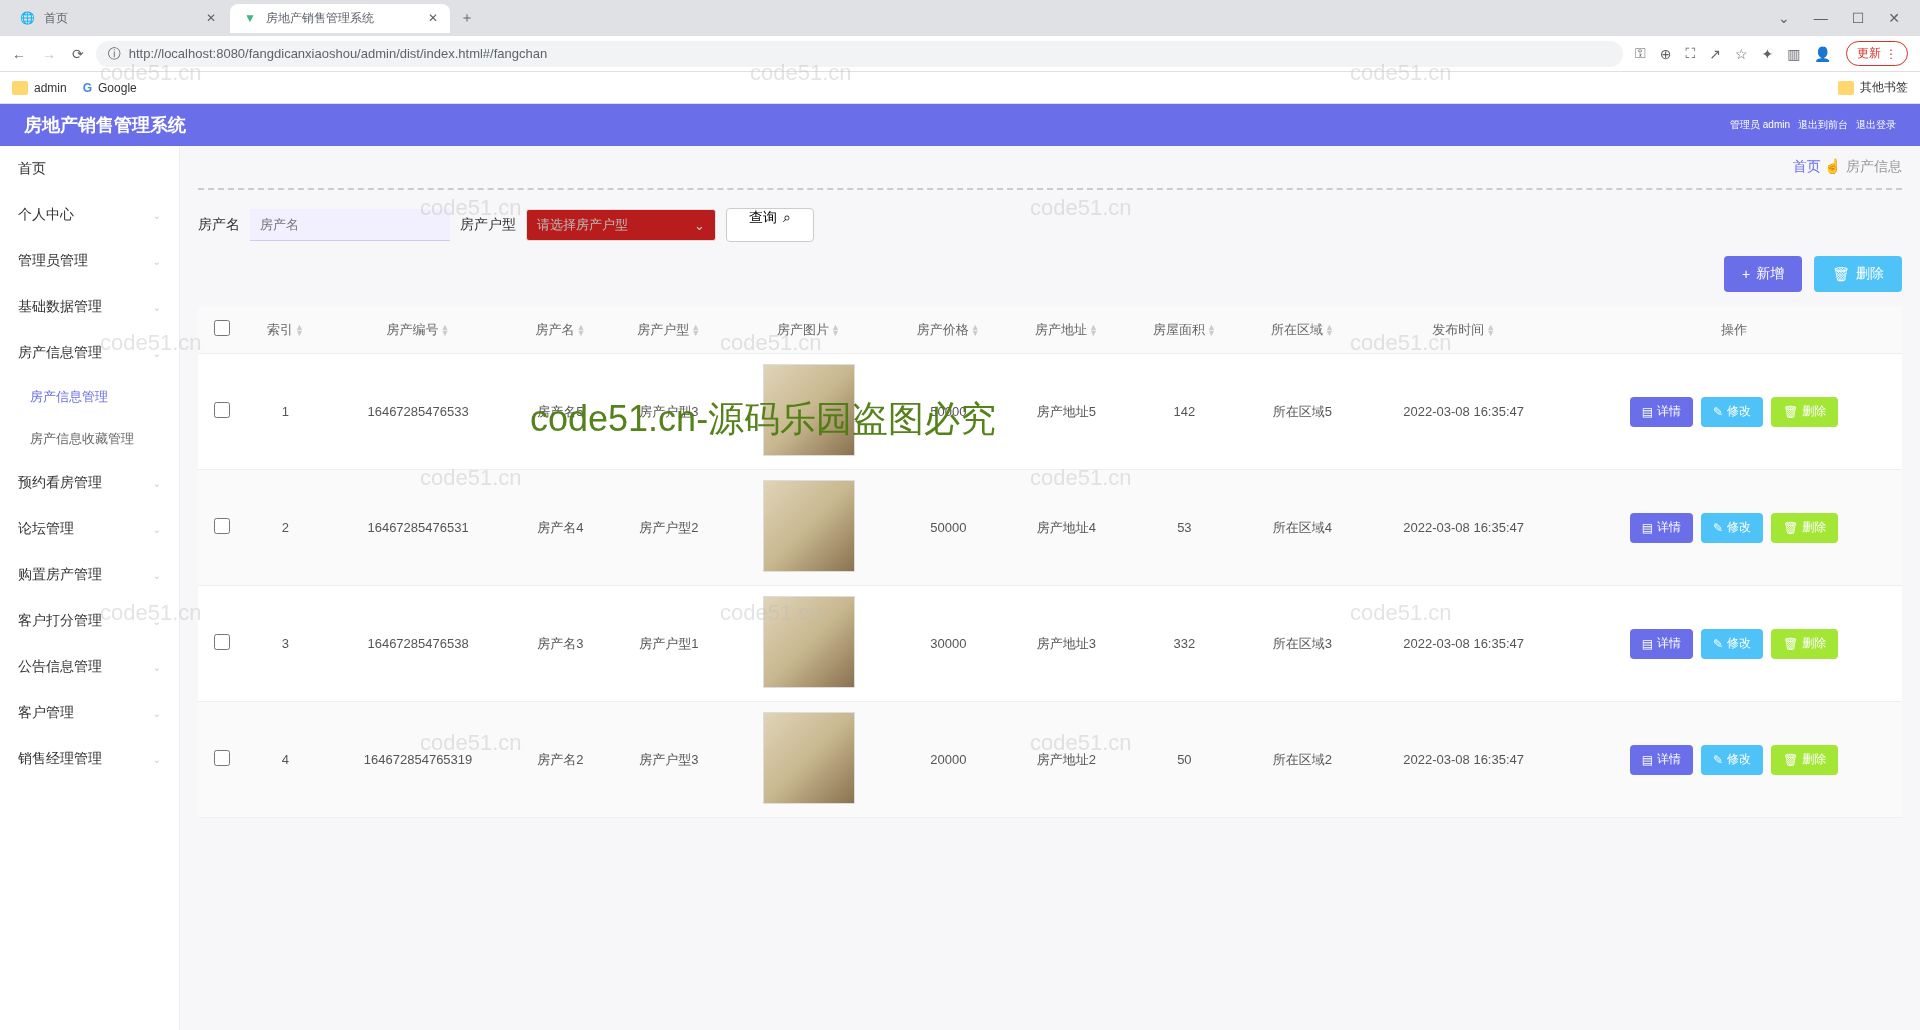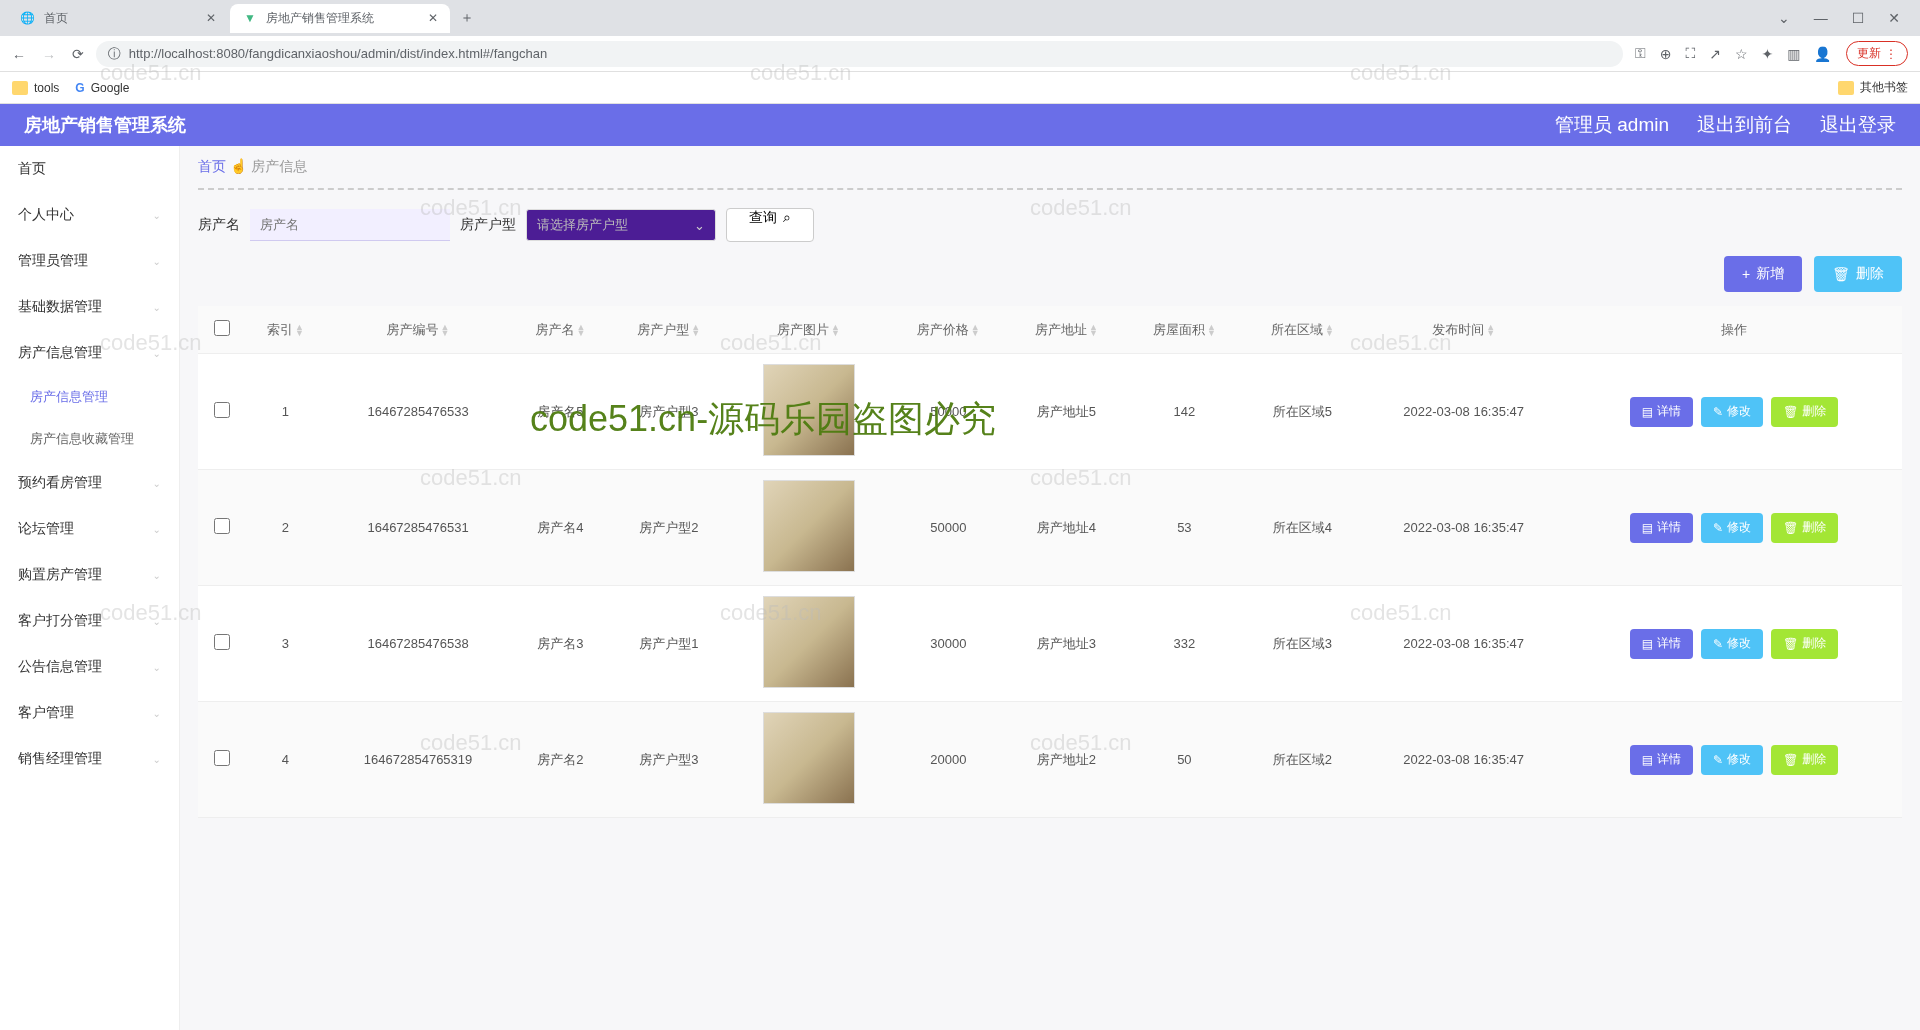"tools" span { text: tools -> admin }
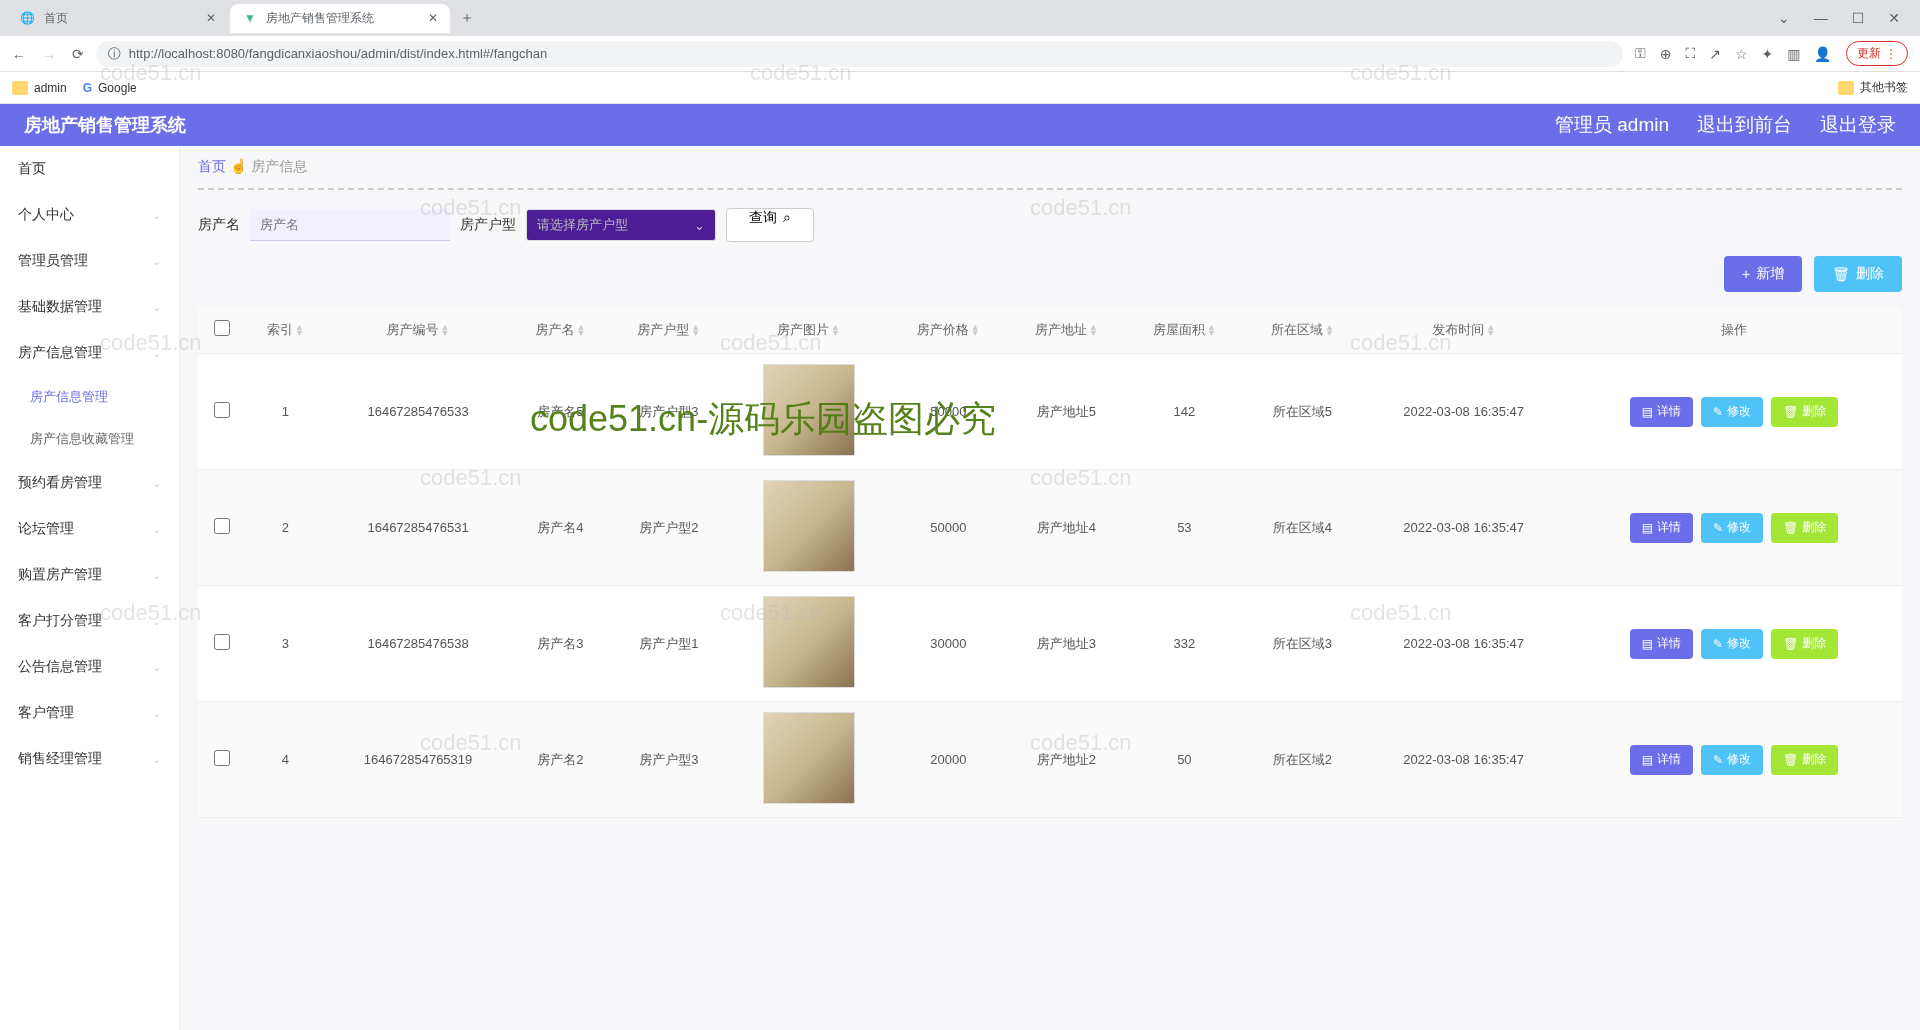"管理员 admin" .header-right { font-size: 19px -> 10px; gap: 28px -> 8px }
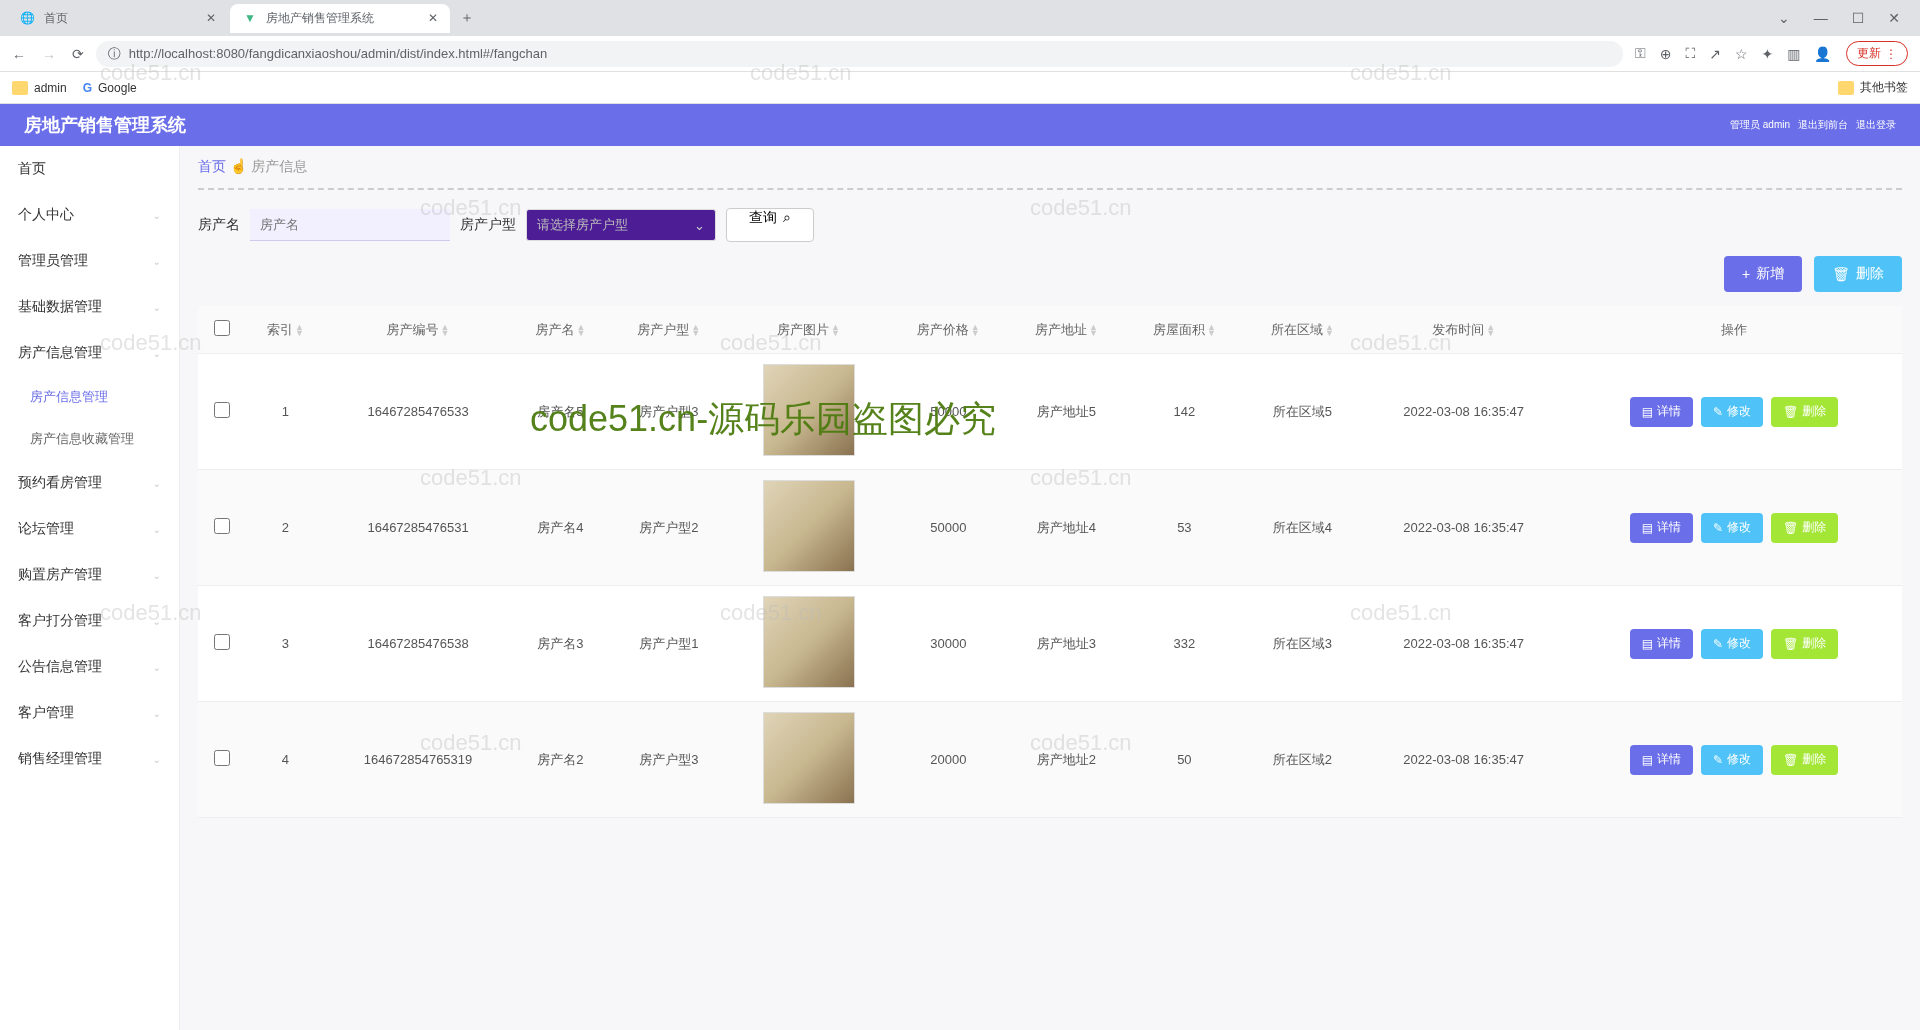"首页 ☝ 房产信息" .breadcrumb { text-align: left -> right }
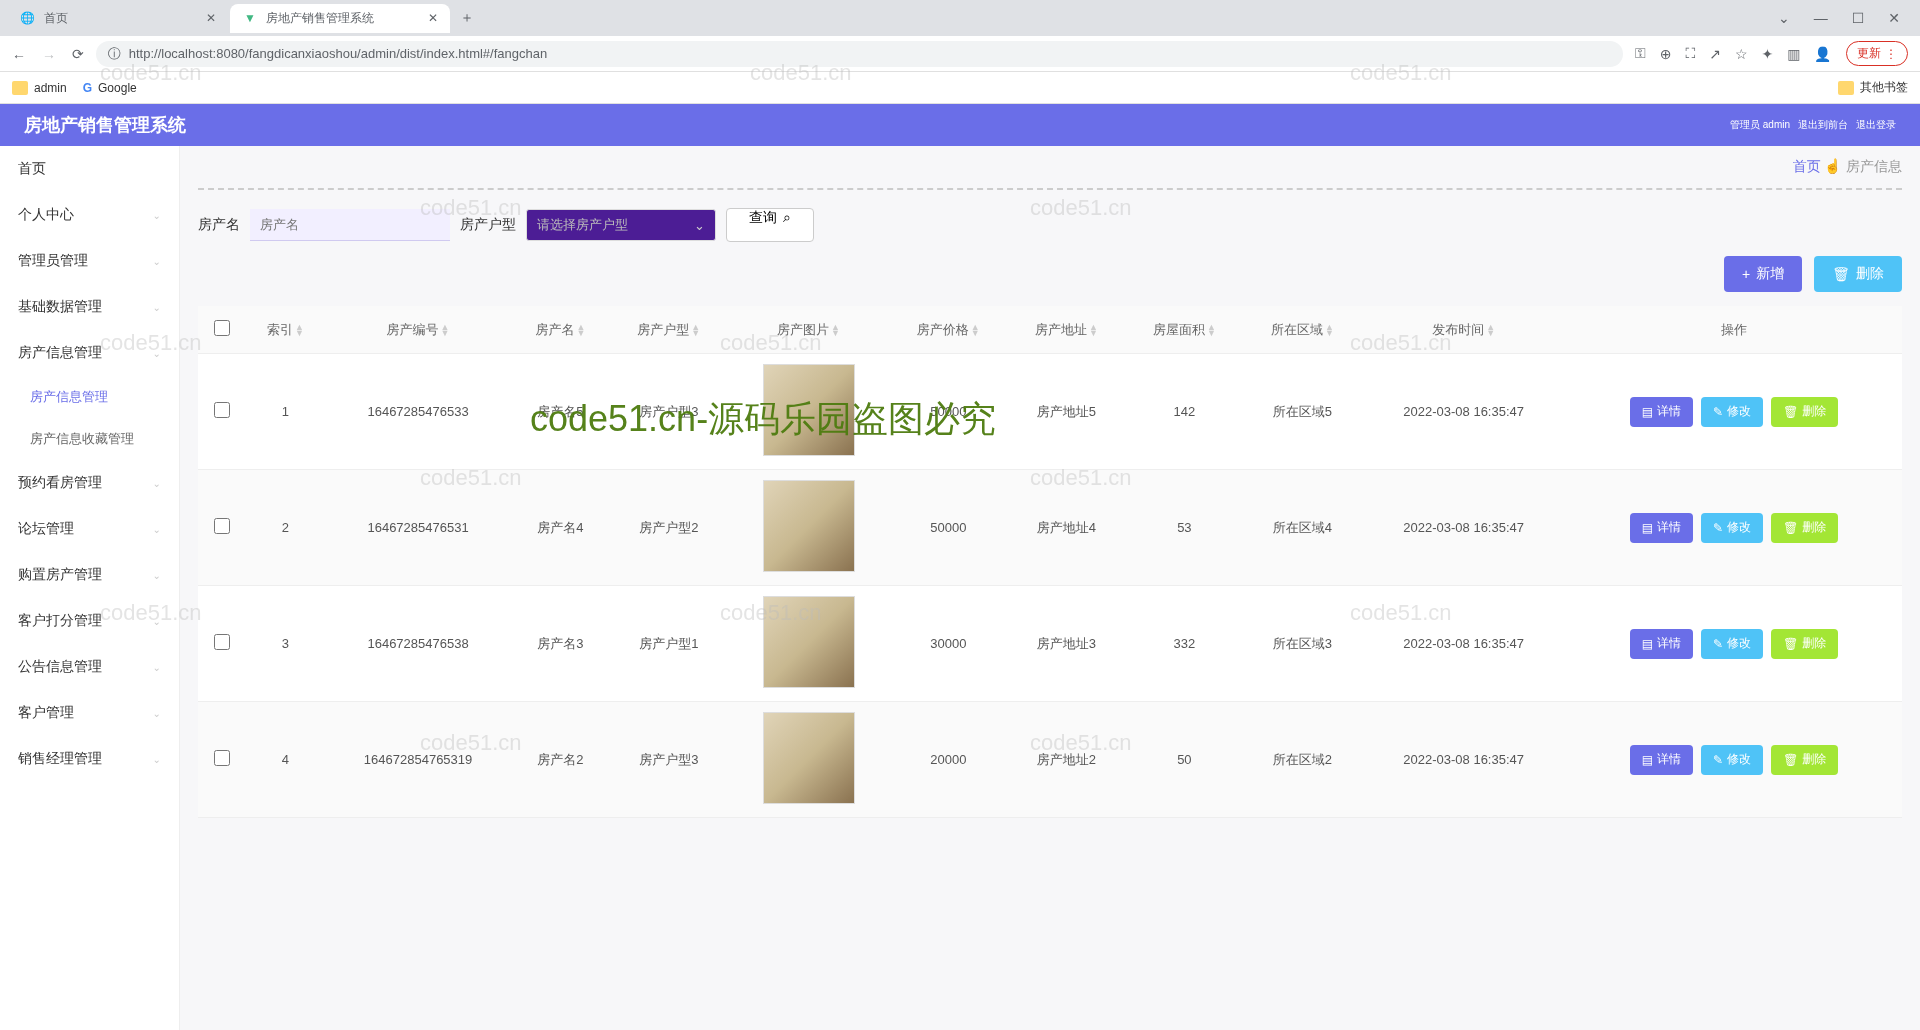"请选择房产户型" .search-select { background: #4c1d95 -> #b91c1c }
